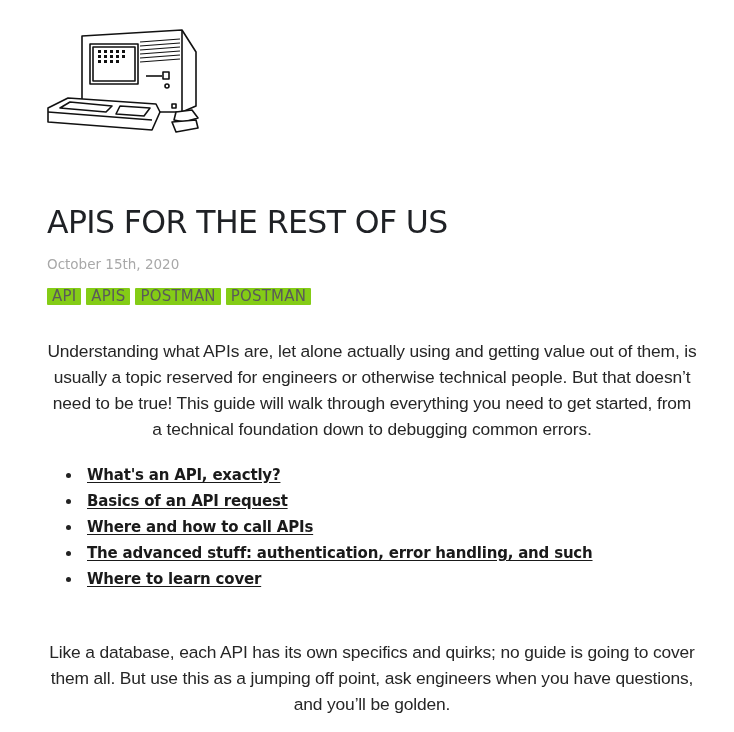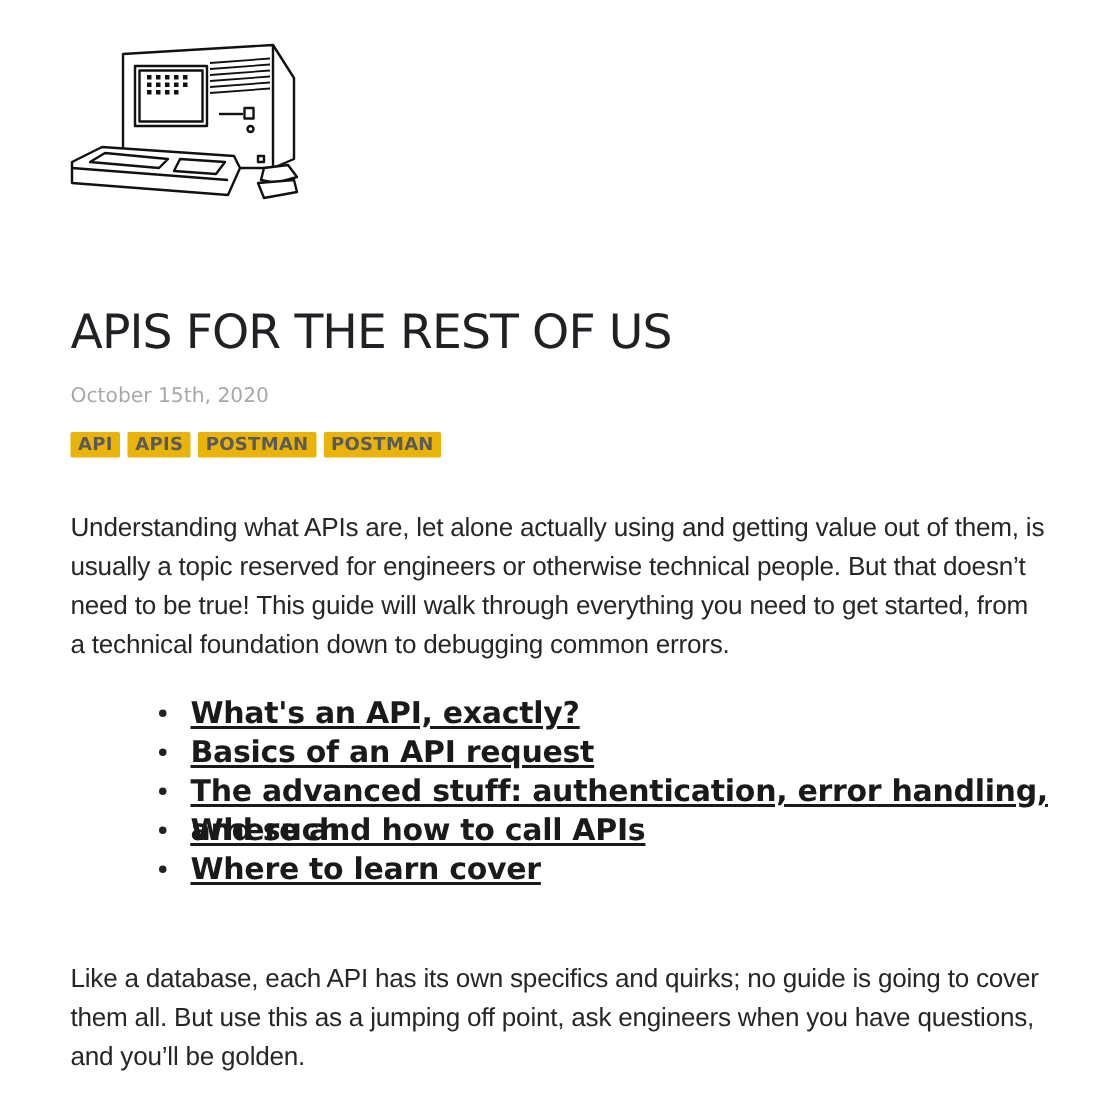"API" .tag { background: #eab308 -> #84cc16; font-size: 12px -> 15px; font-weight: bold -> normal }
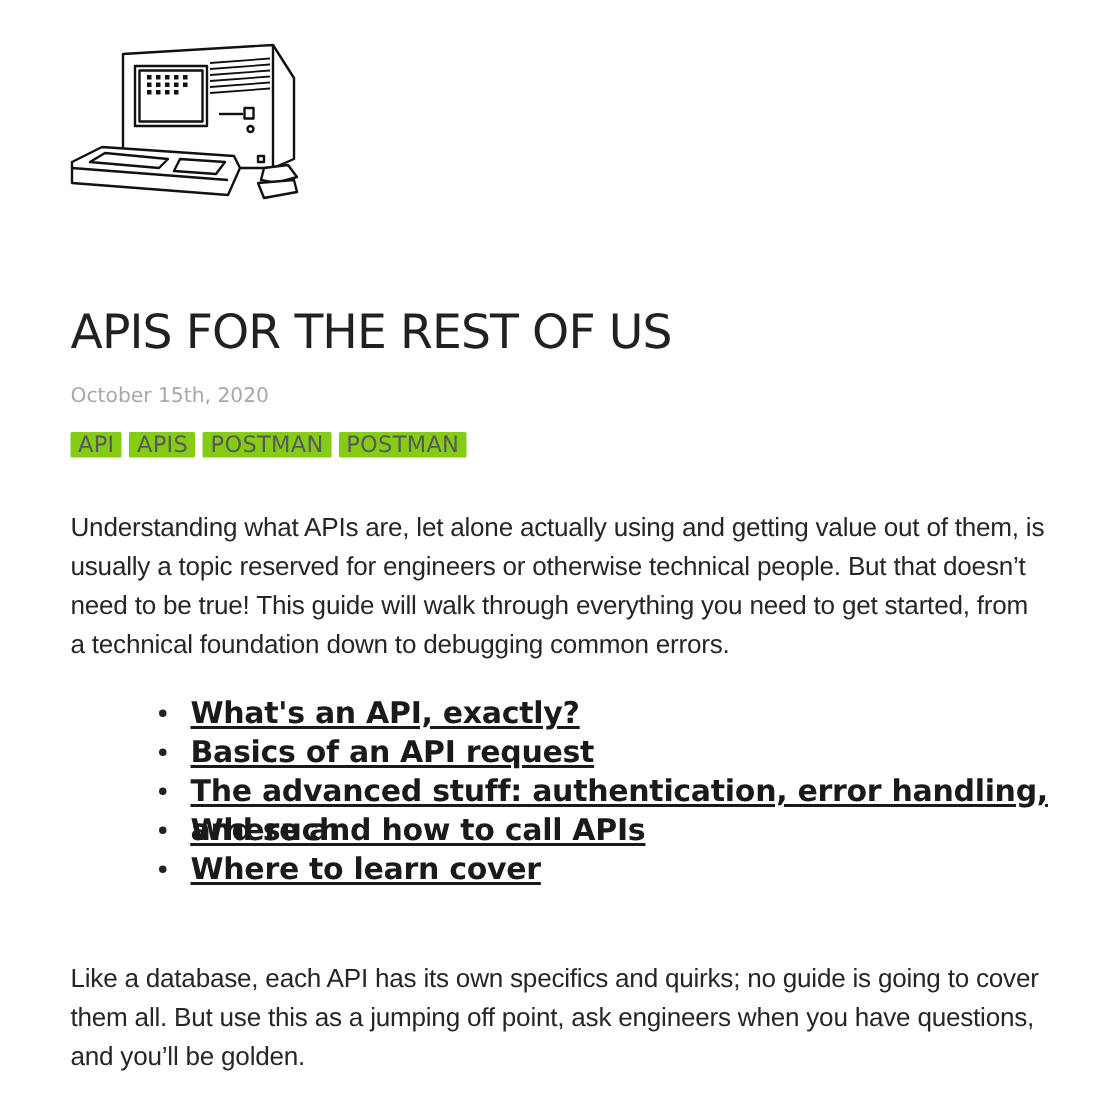"Understanding what APIs are, let" .para { text-align: none -> center }
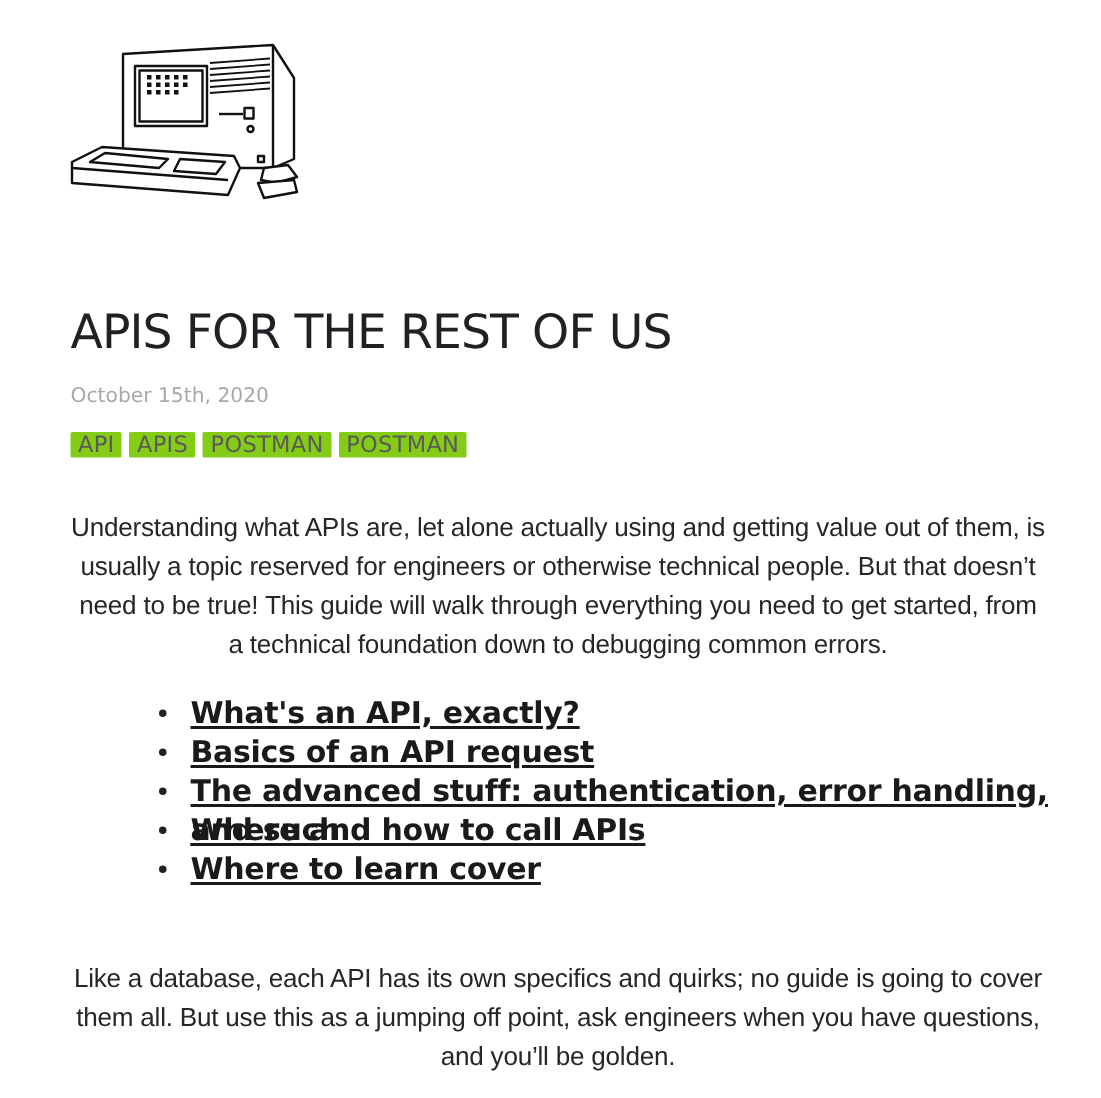"What's an API, exactly?" .toc li { font-size: 20px -> 15px; margin-left: 40px -> none }
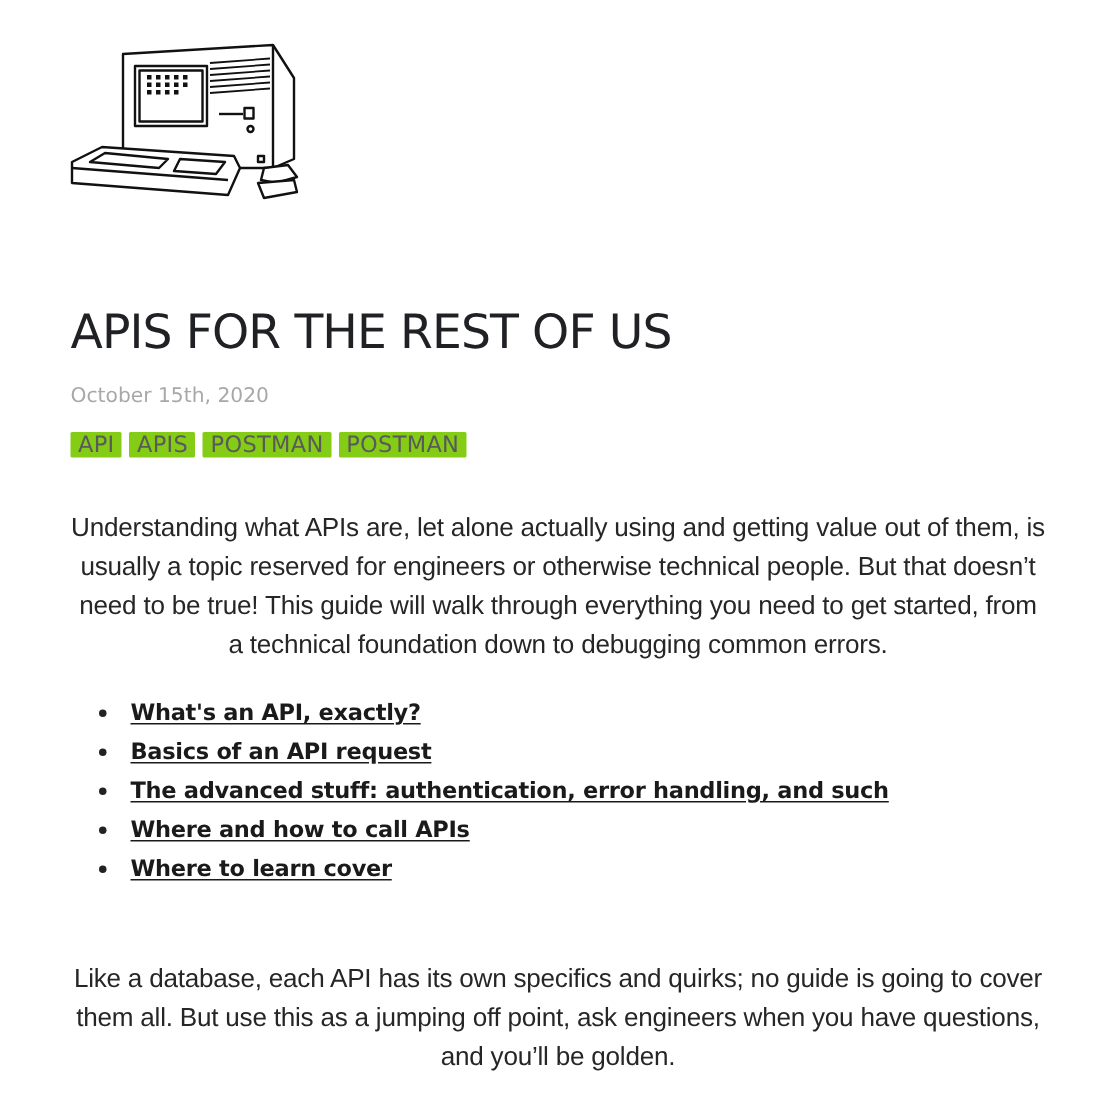"The advanced stuff: authentication," li { order: before "Where and how to call" -> after "Where and how to call" }
